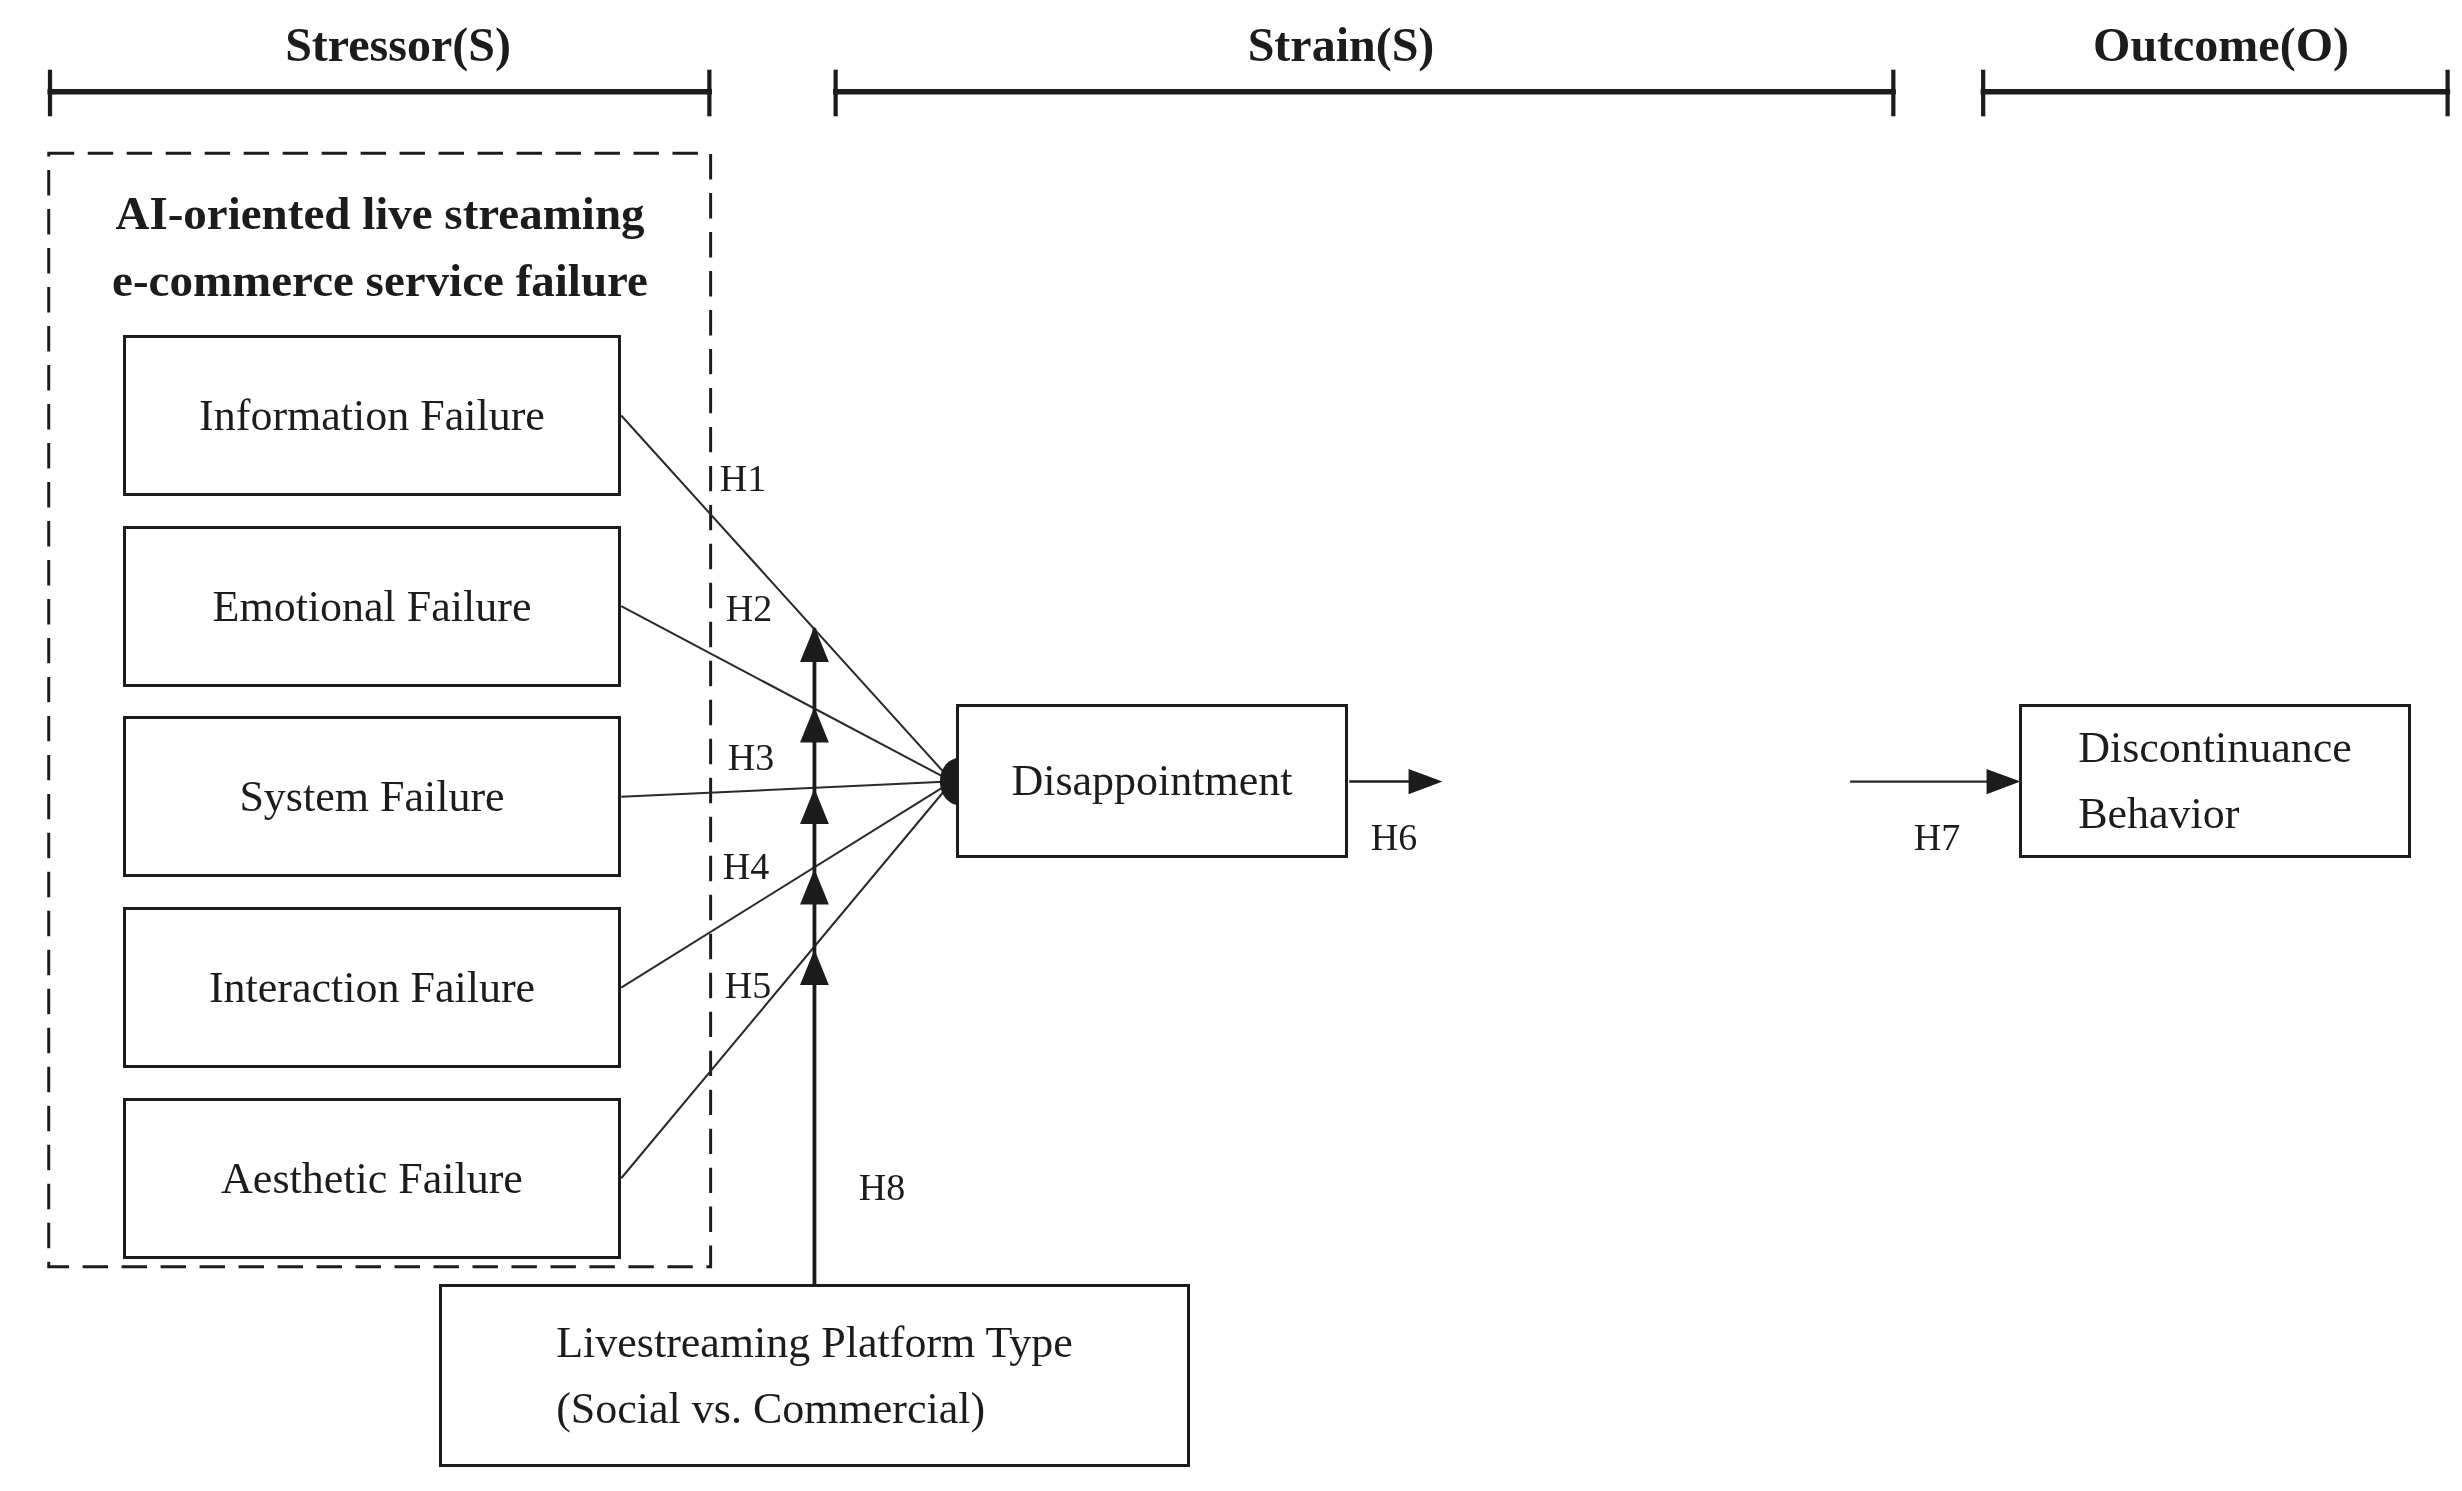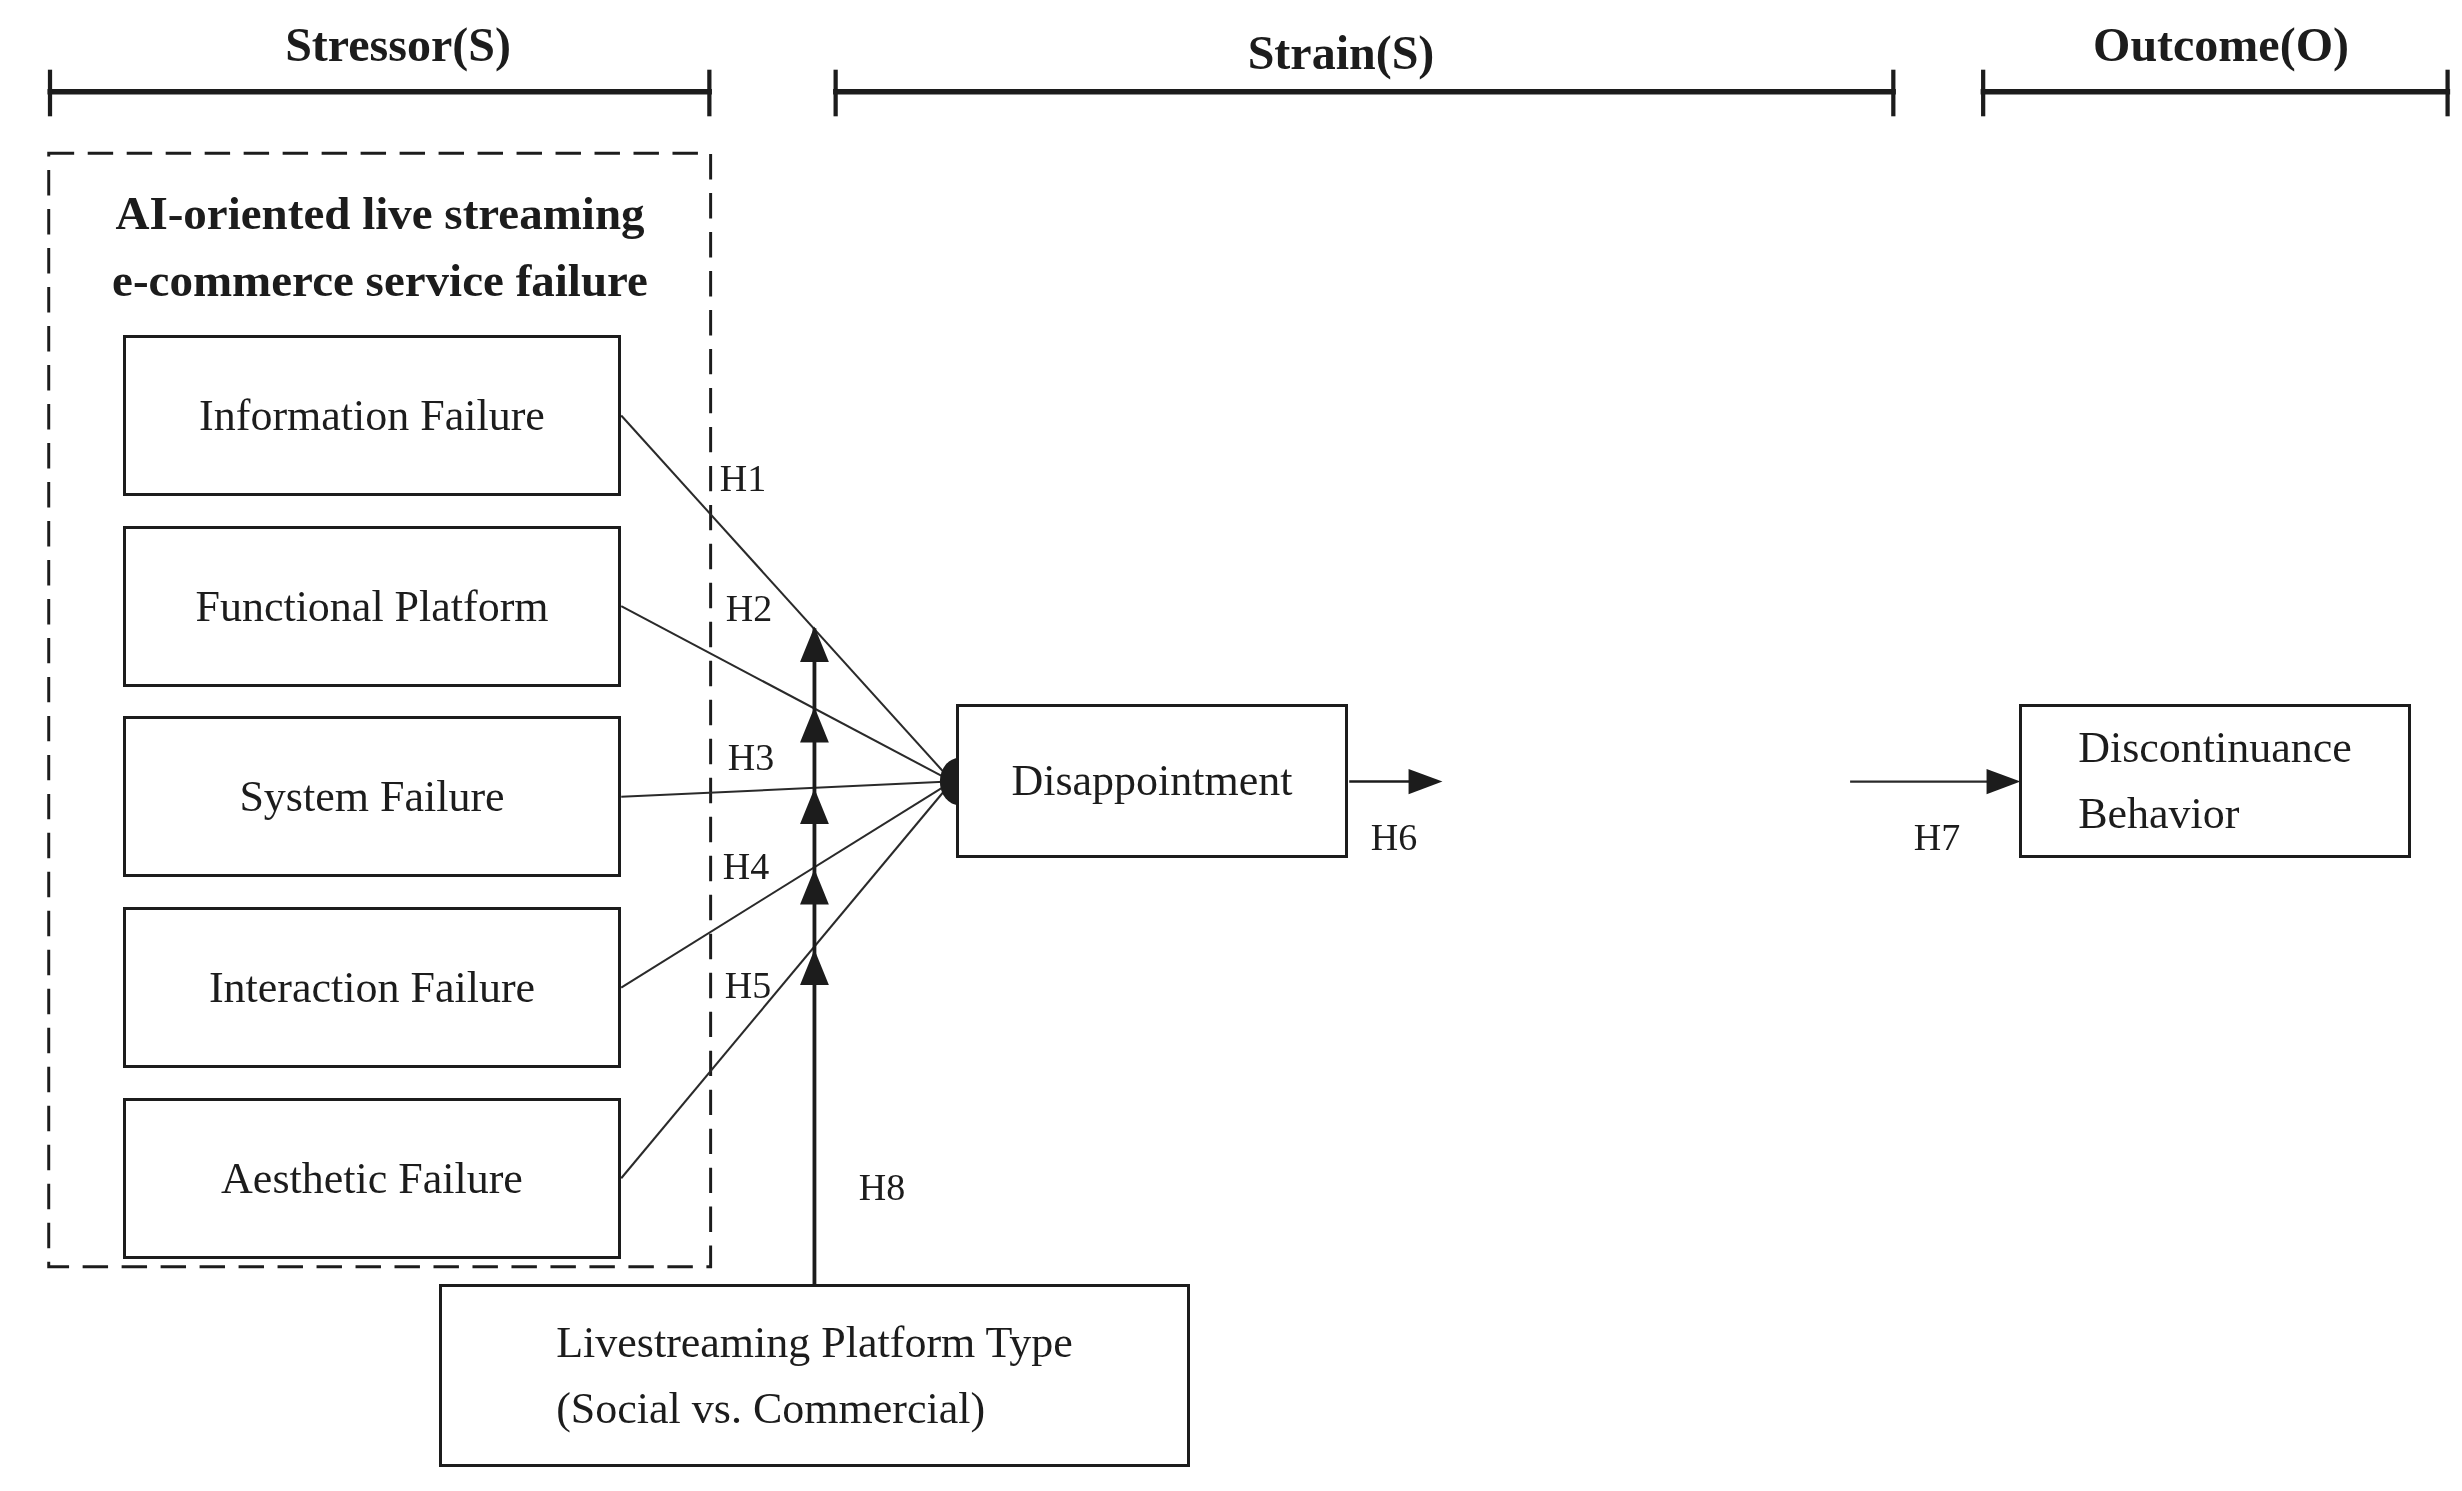"Strain(S)" div.bracket-label { margin-top: 8px -> none }
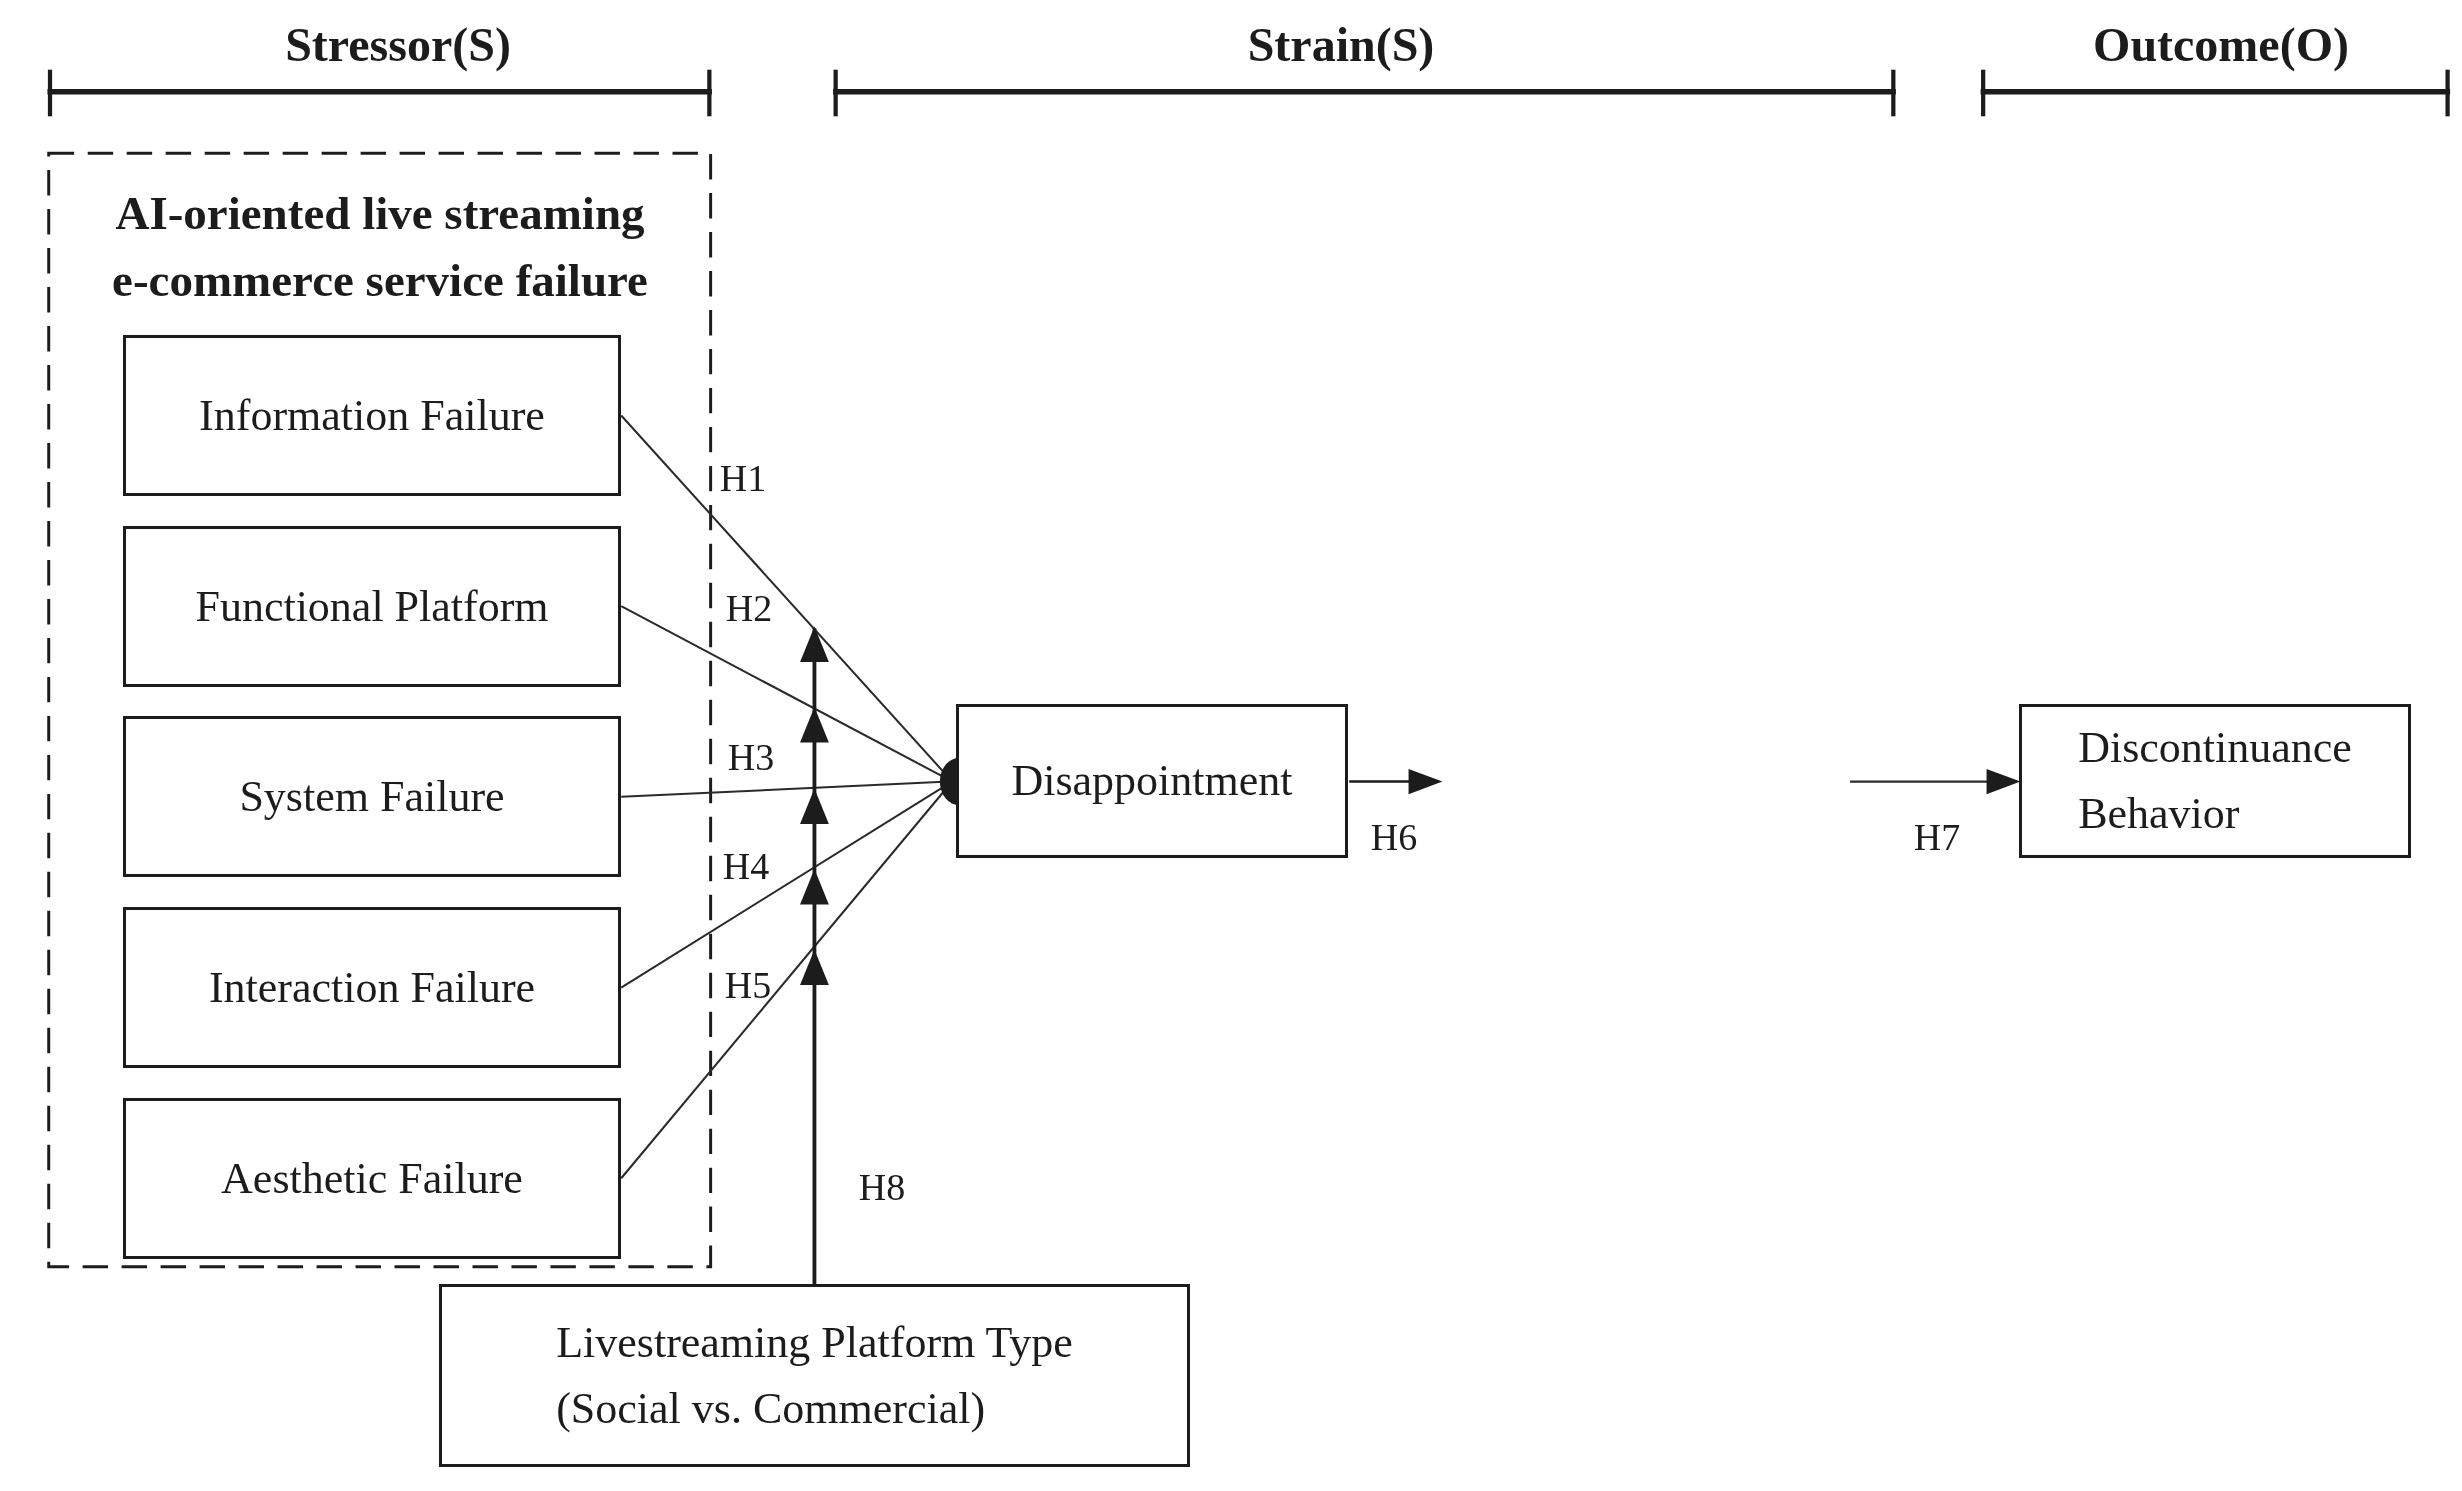"Functional Platform" div.node { text: Functional Platform -> Emotional Failure }
